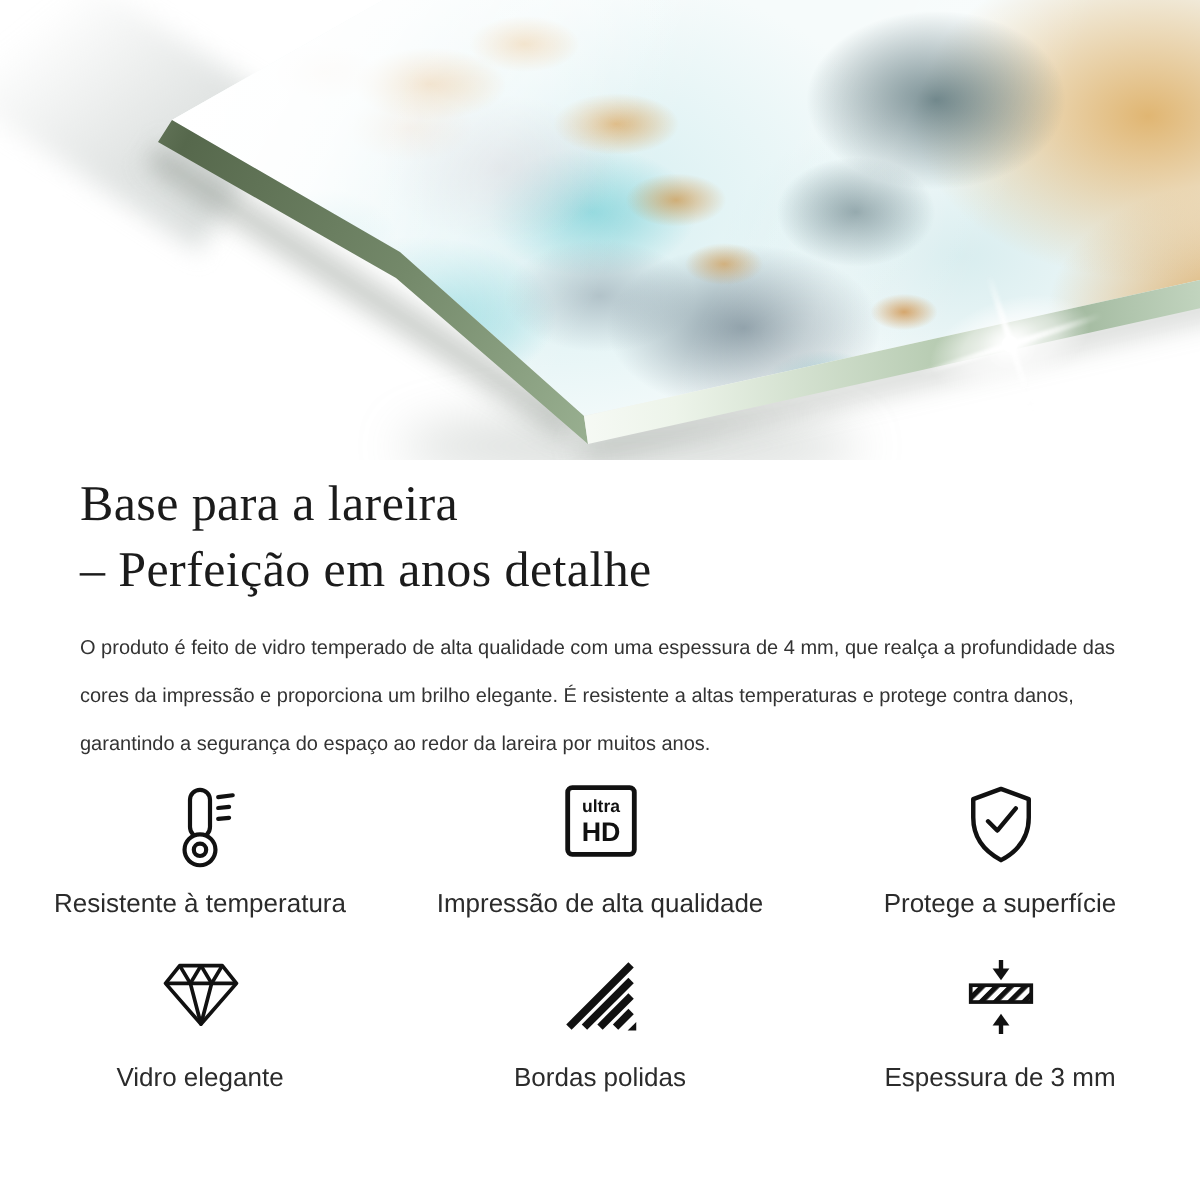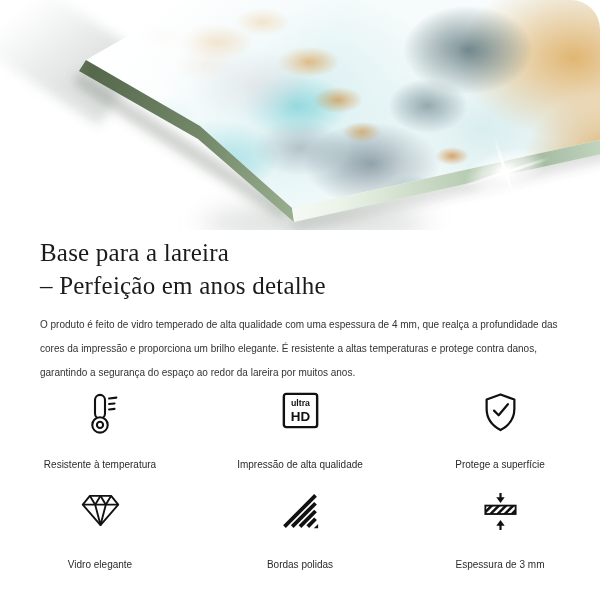"Base para a lareira" .page { border-radius: 29px -> none }
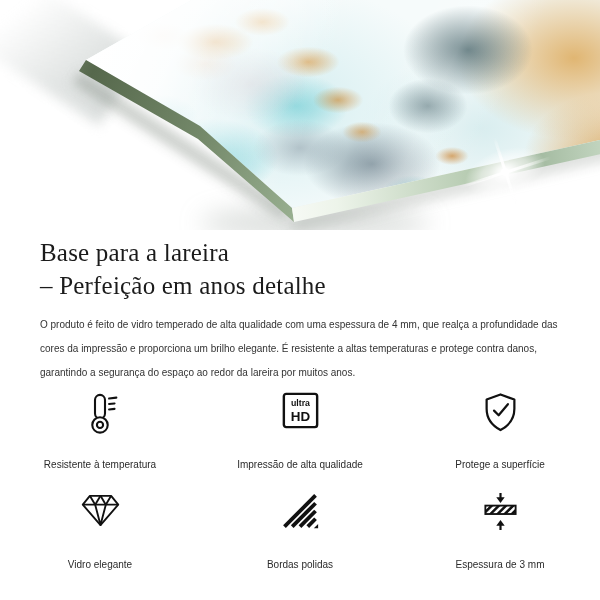"Resistente à temperatura" .feature-label { font-size: 10px -> 13px; margin-top: 22px -> 9px }
